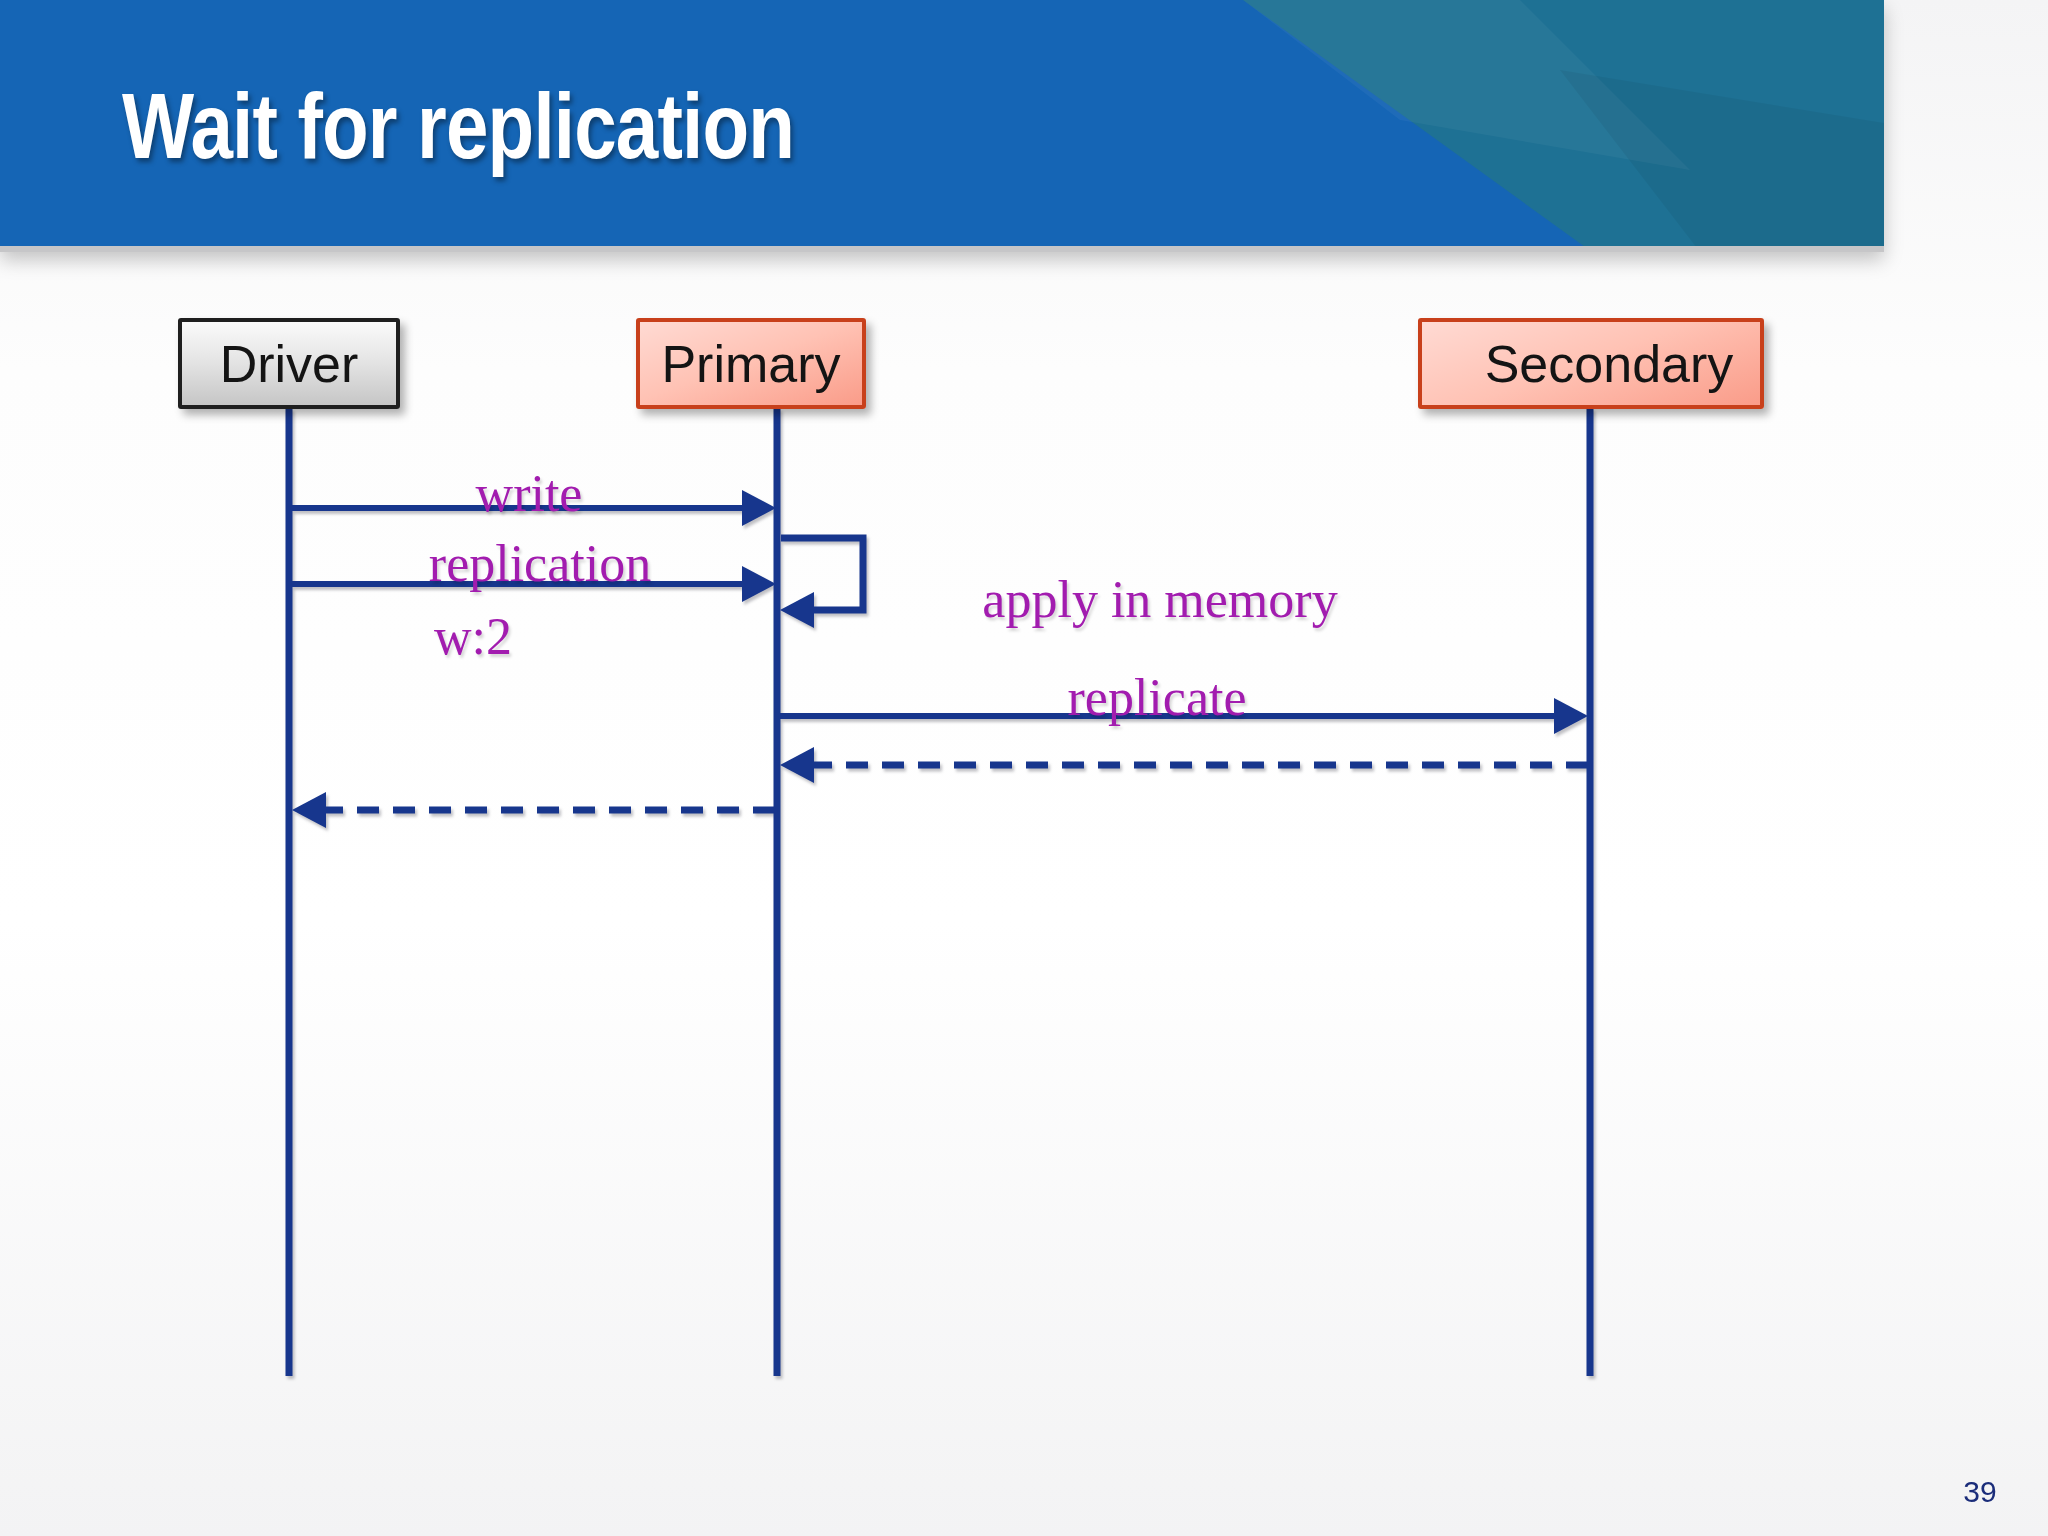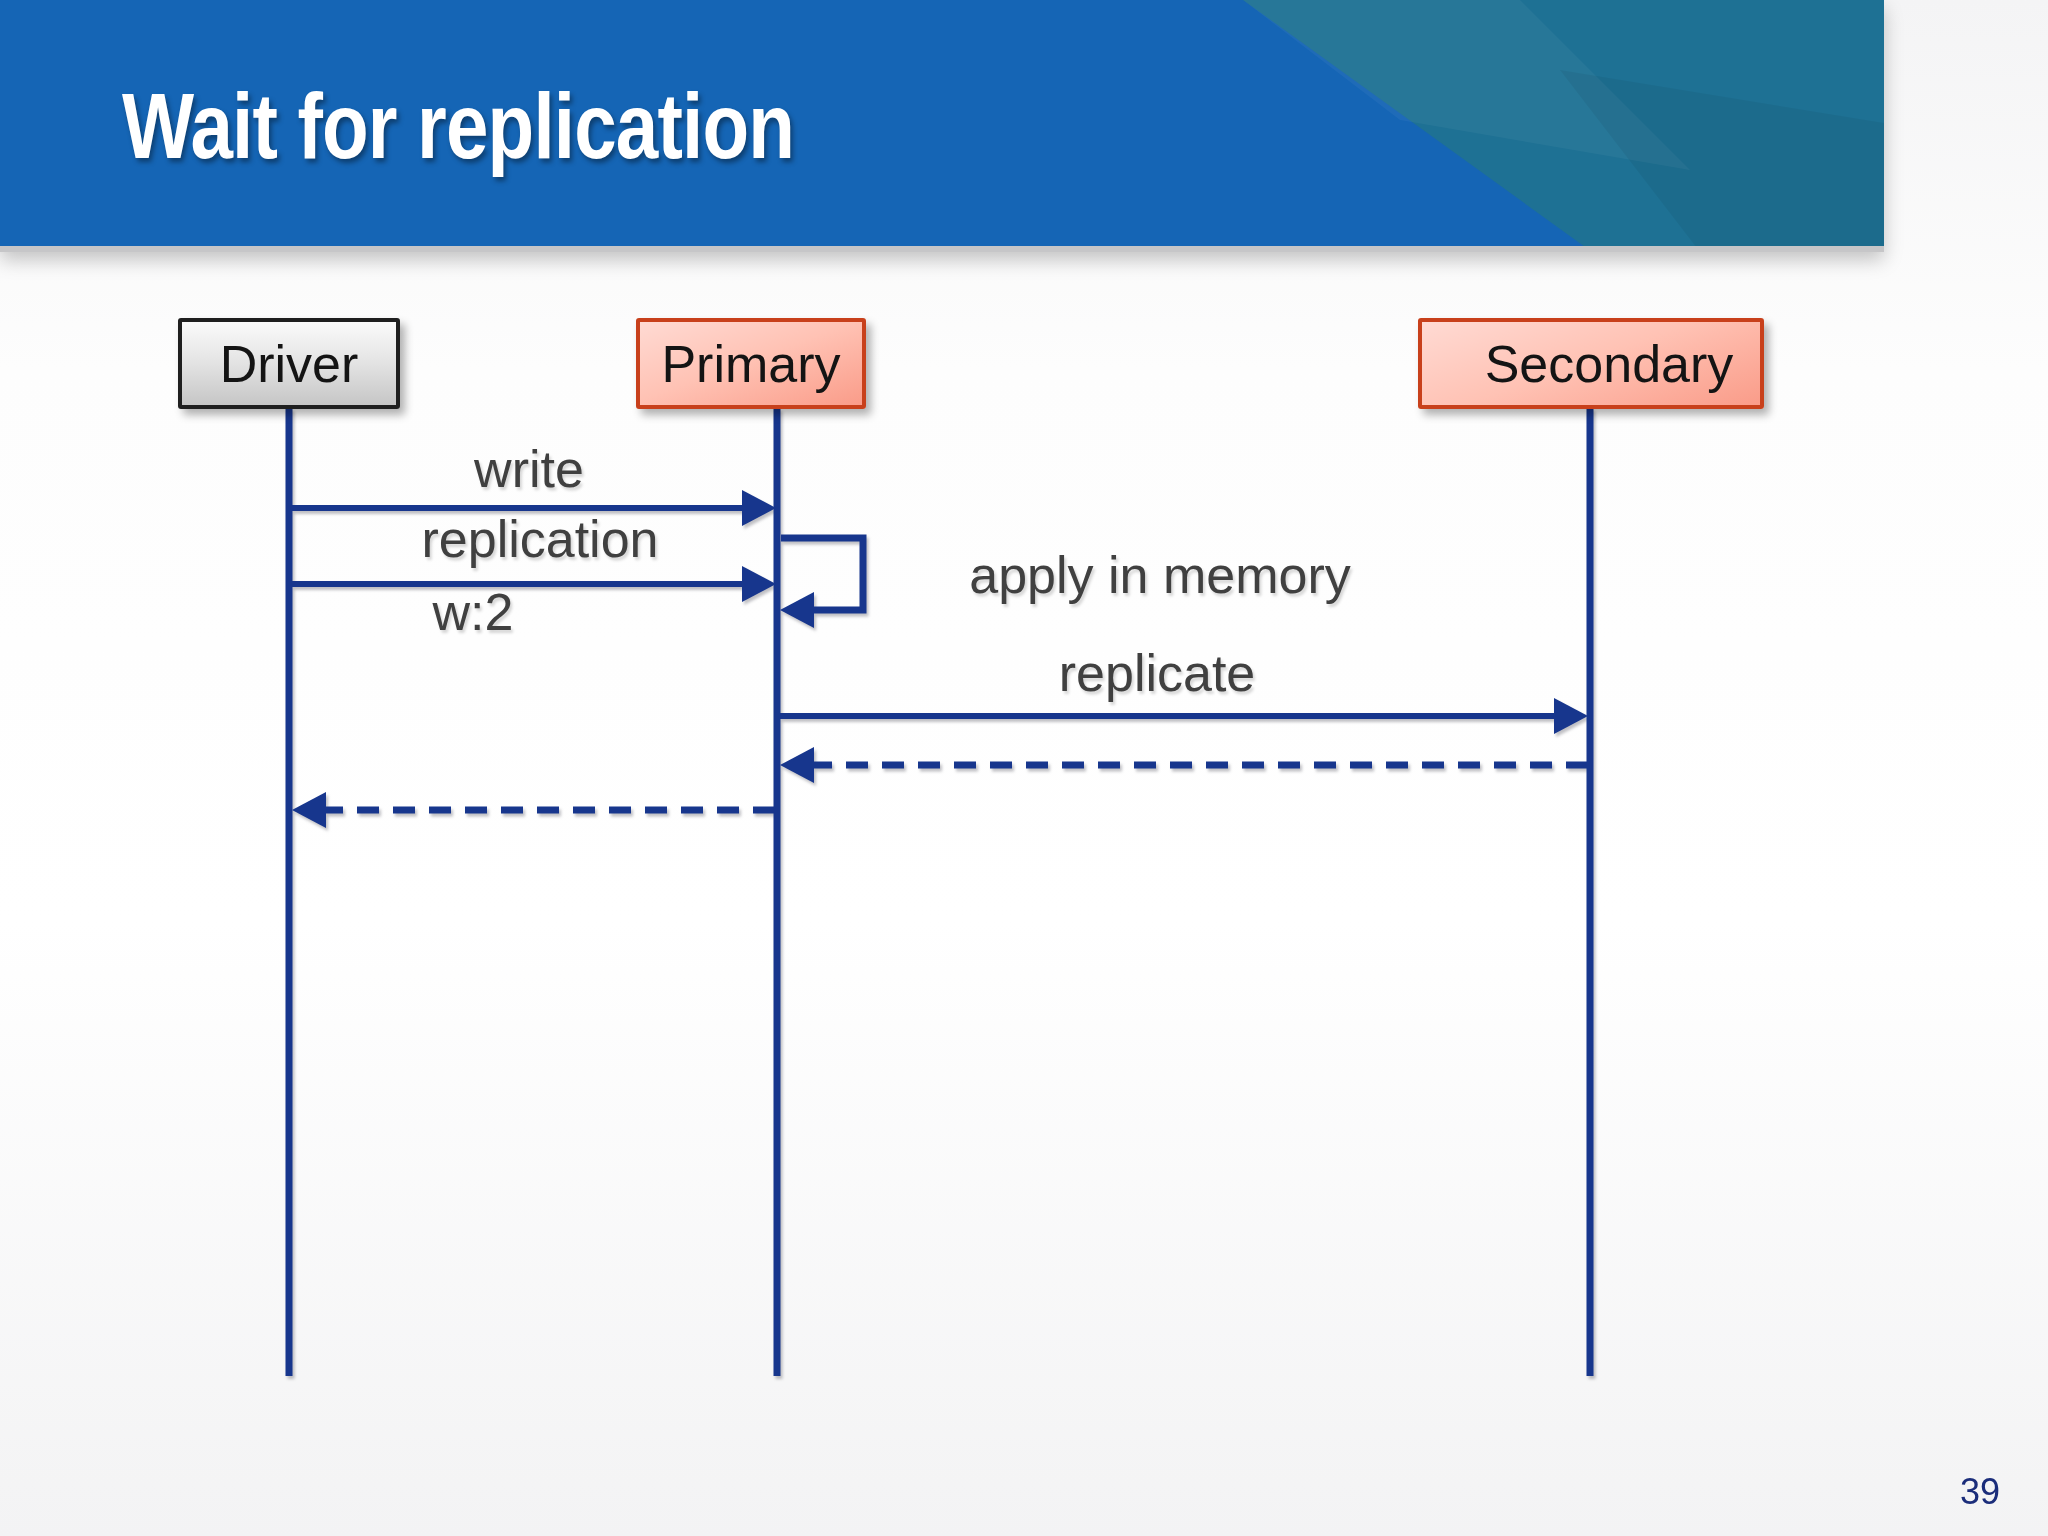"write" .msg-label { color: #404040 -> #a21caf; font-family: Liberation Sans, sans-serif -> Liberation Serif, serif; margin-top: none -> 24px }
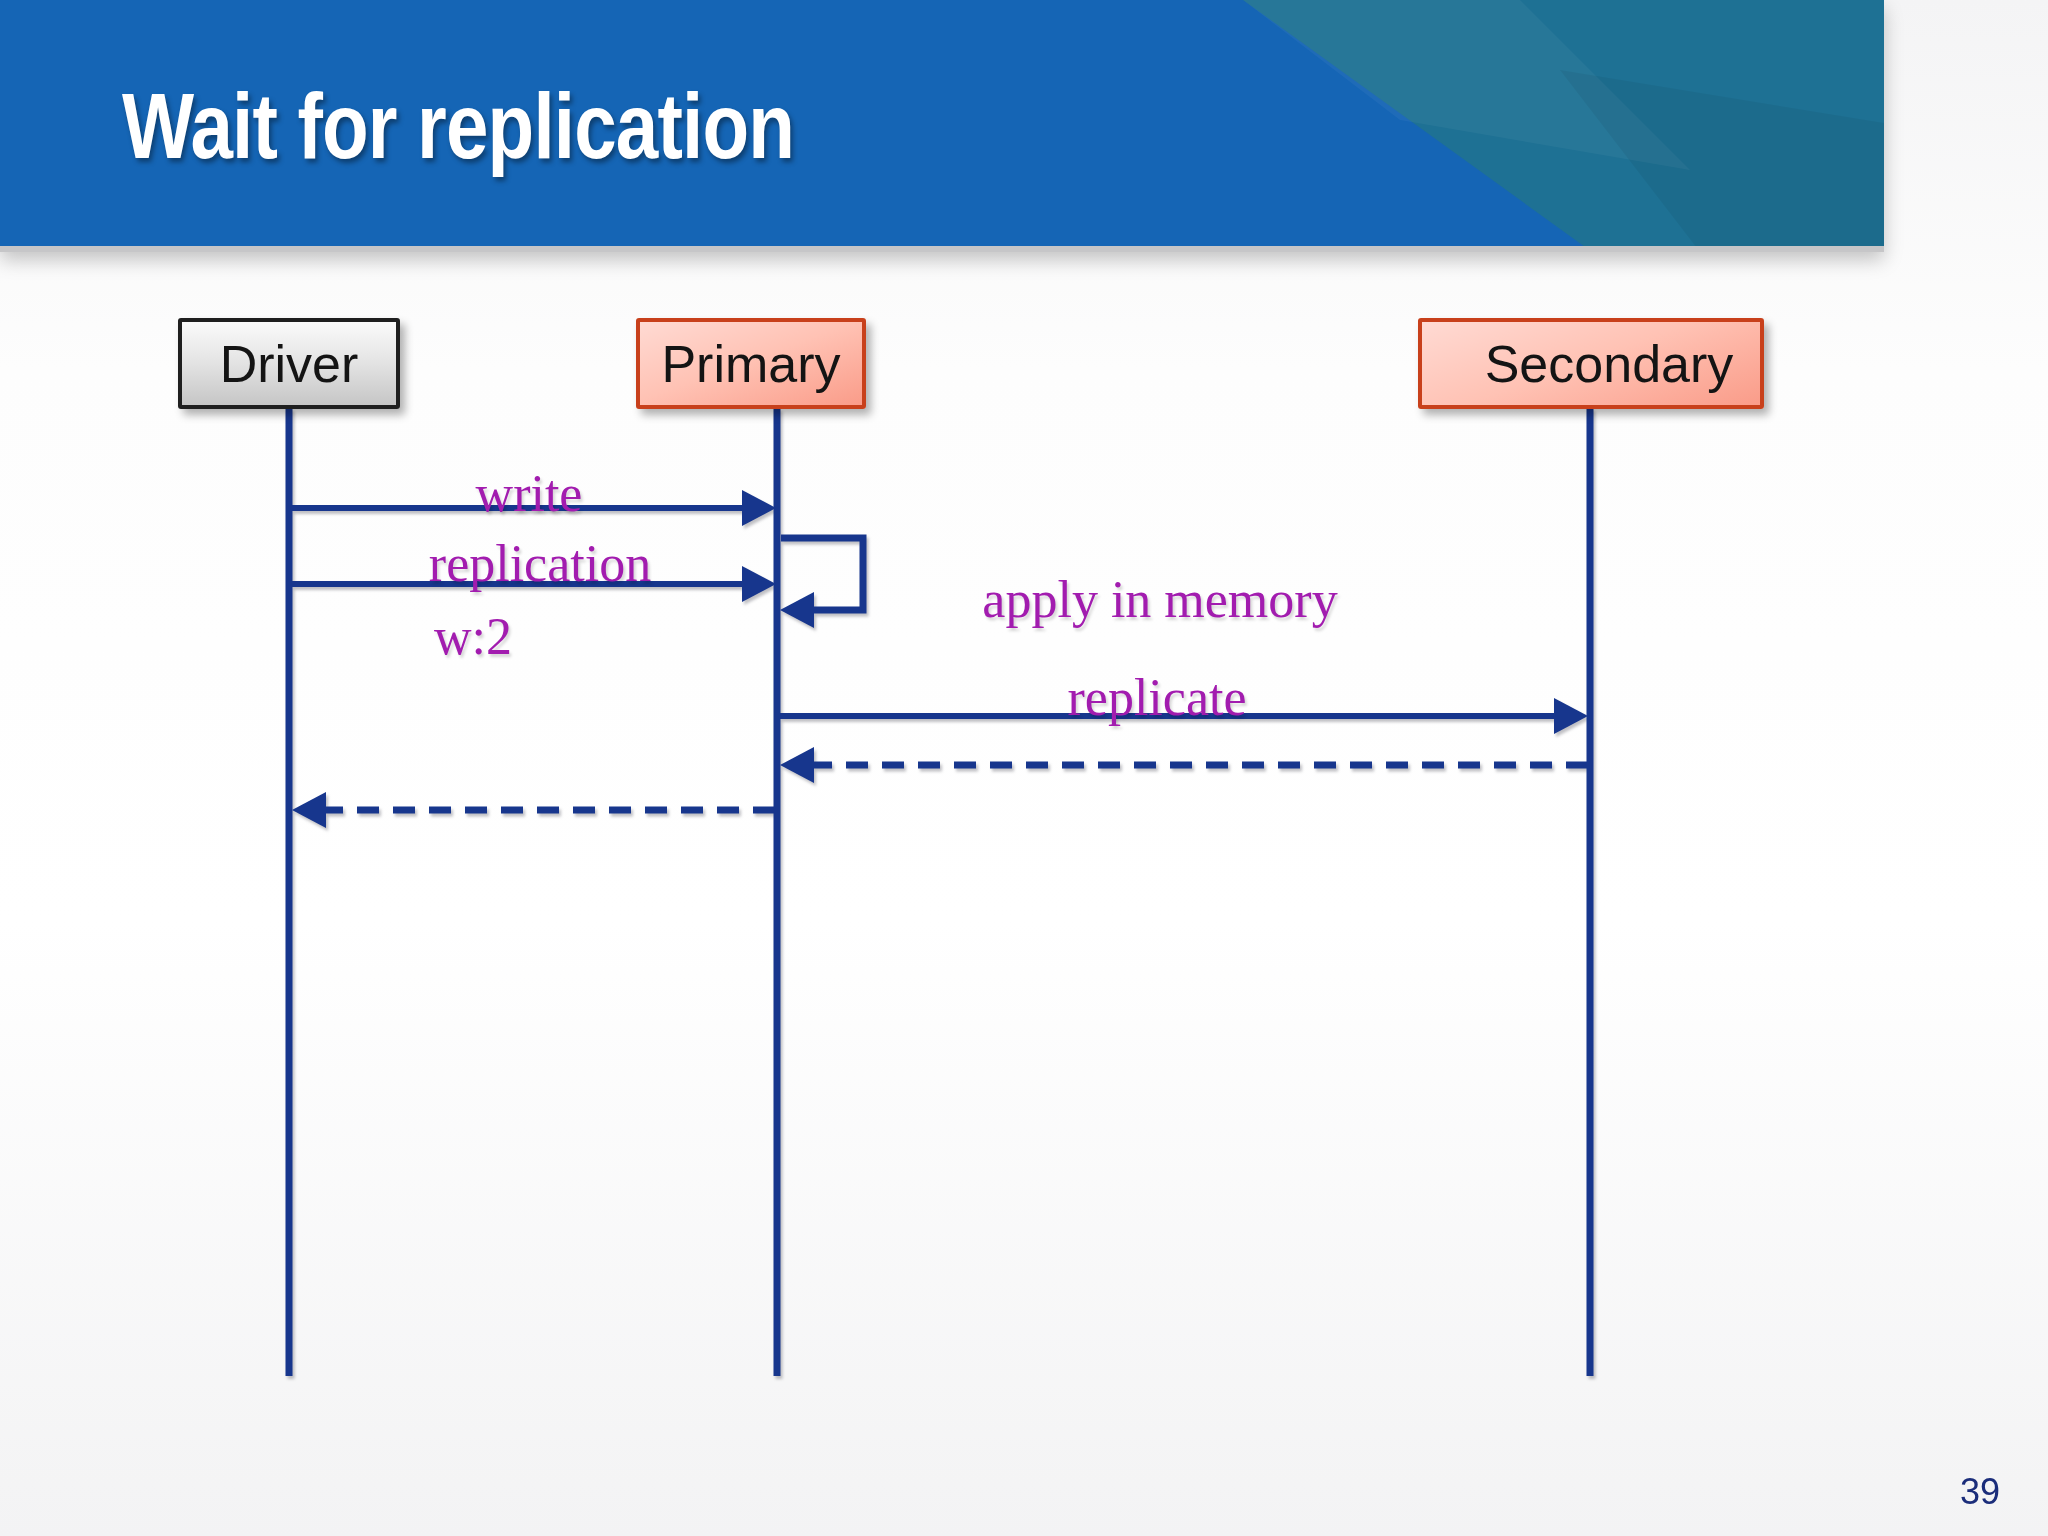"39" .page-number { font-size: 36px -> 30px }
